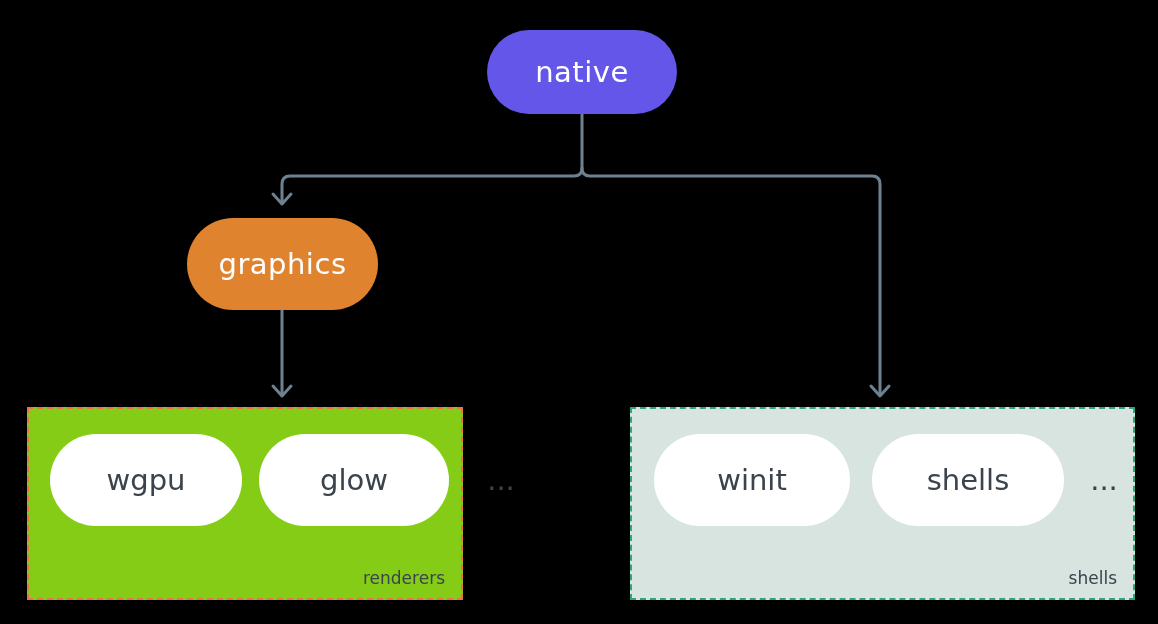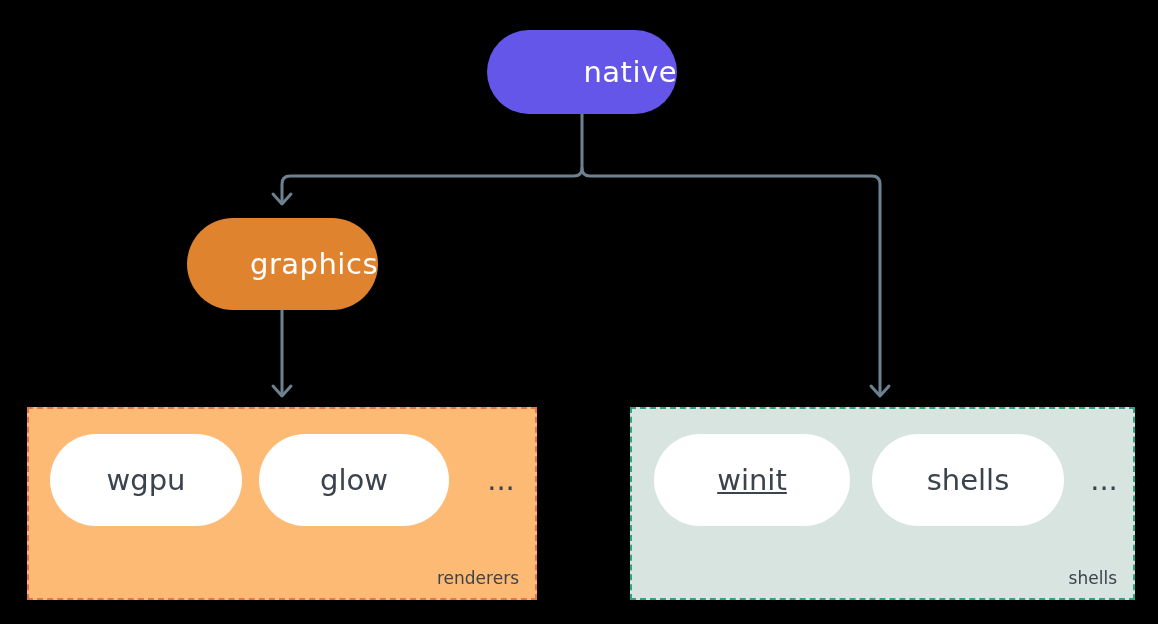"native" .pill { justify-content: flex-end -> center }
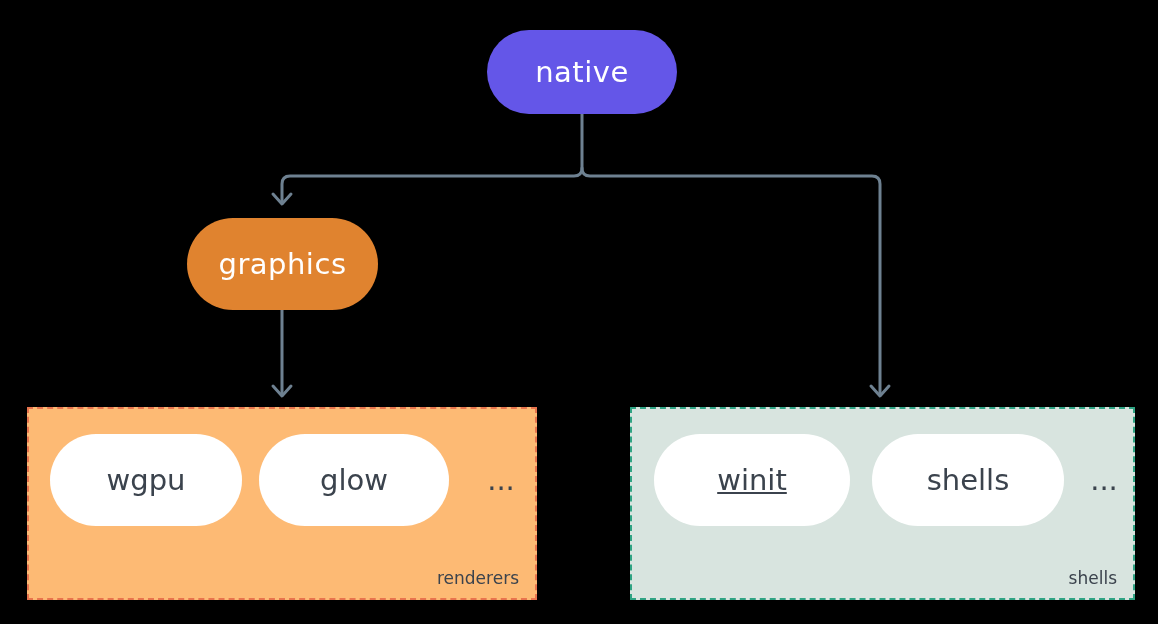"wgpu" .group-renderers { background: #fdba74 -> #84cc16; width: 510px -> 436px }
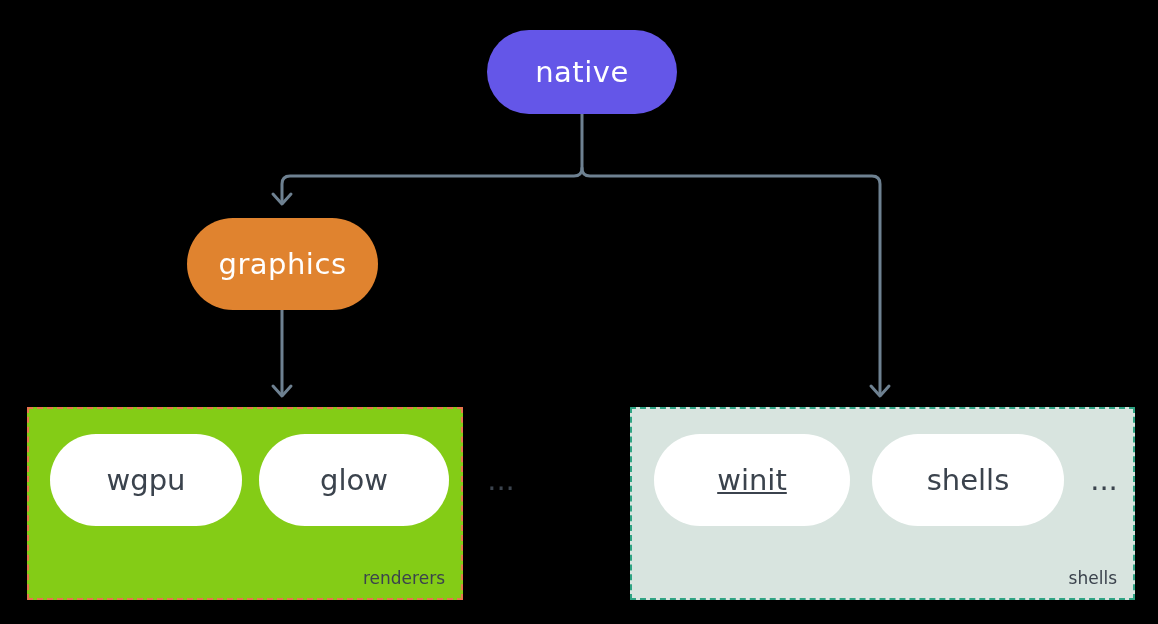"winit" .group-shells .item-0 { text-decoration: underline -> none }
